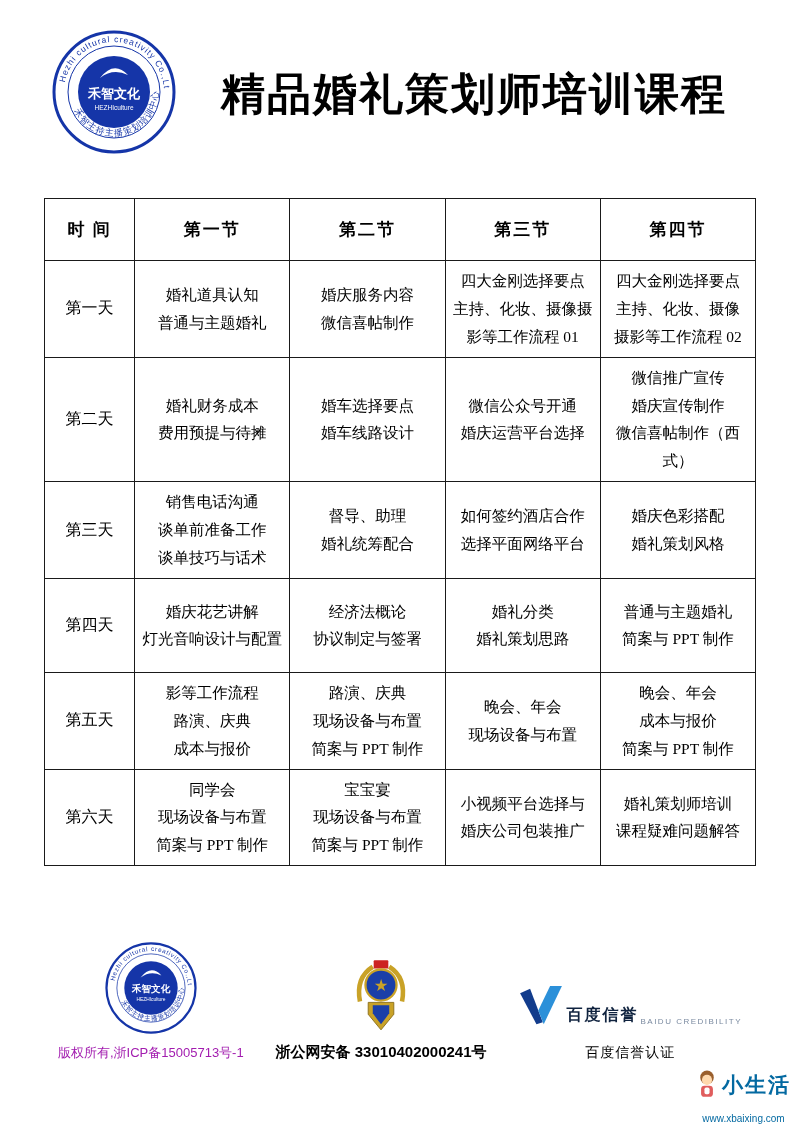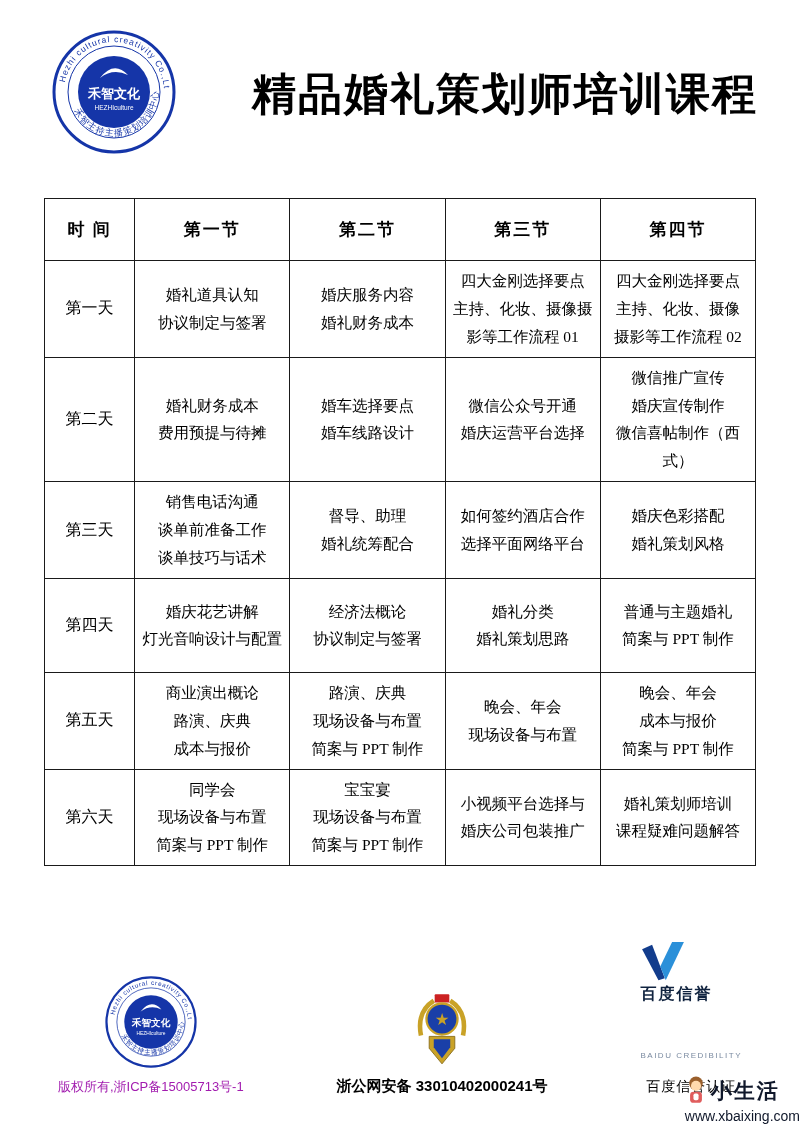"精品婚礼策划师培训课程" .page-title { text-align: right -> center }
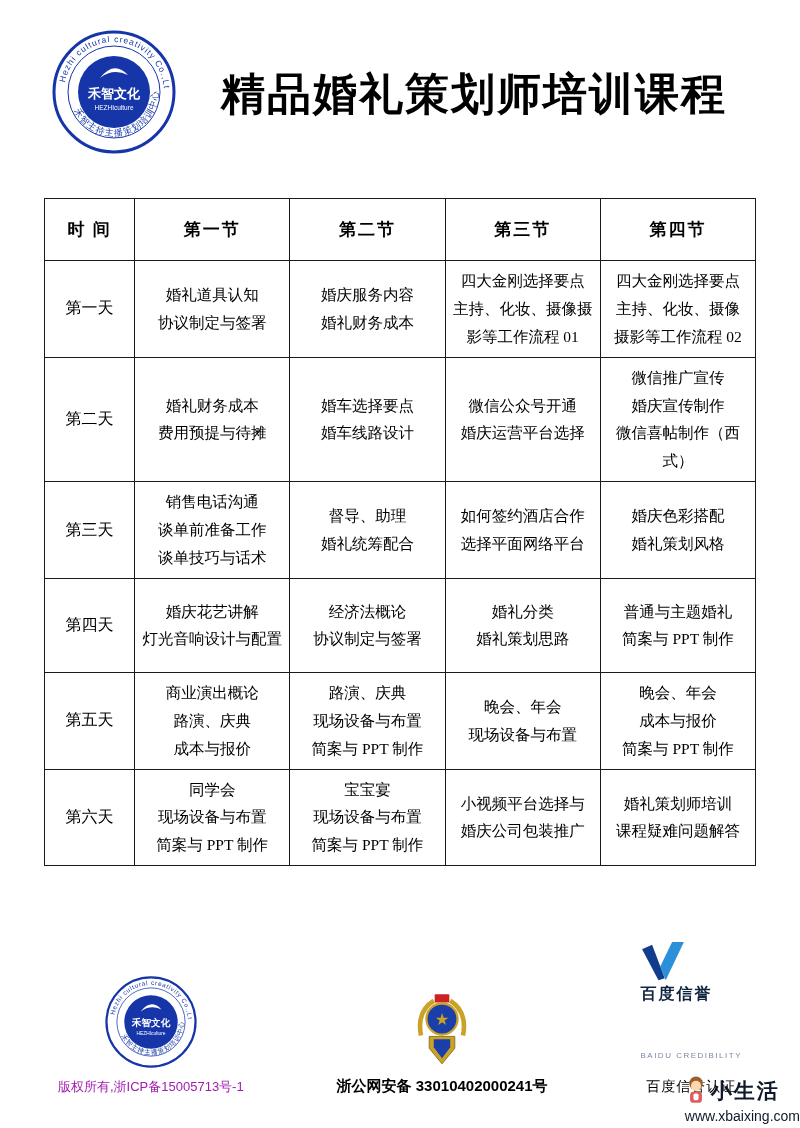"婚礼道具认知" td { text: 协议制定与签署 -> 普通与主题婚礼 }
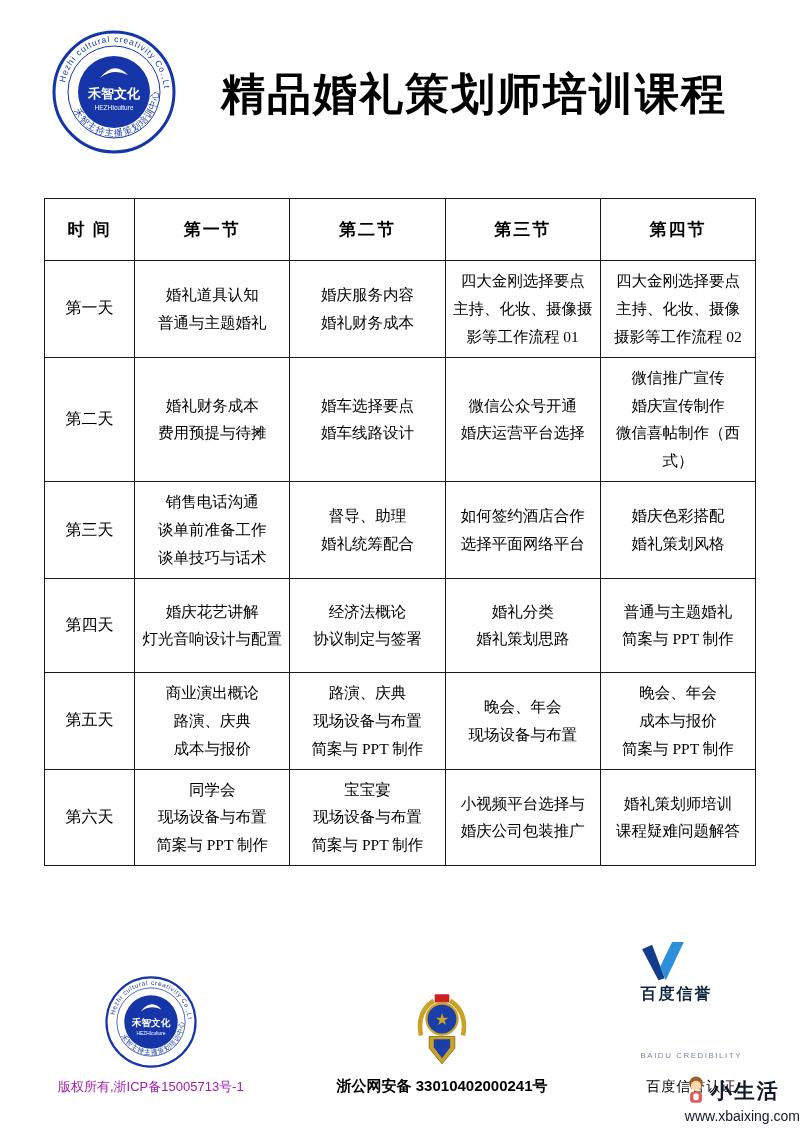"婚庆服务内容" td { text: 婚礼财务成本 -> 微信喜帖制作 }
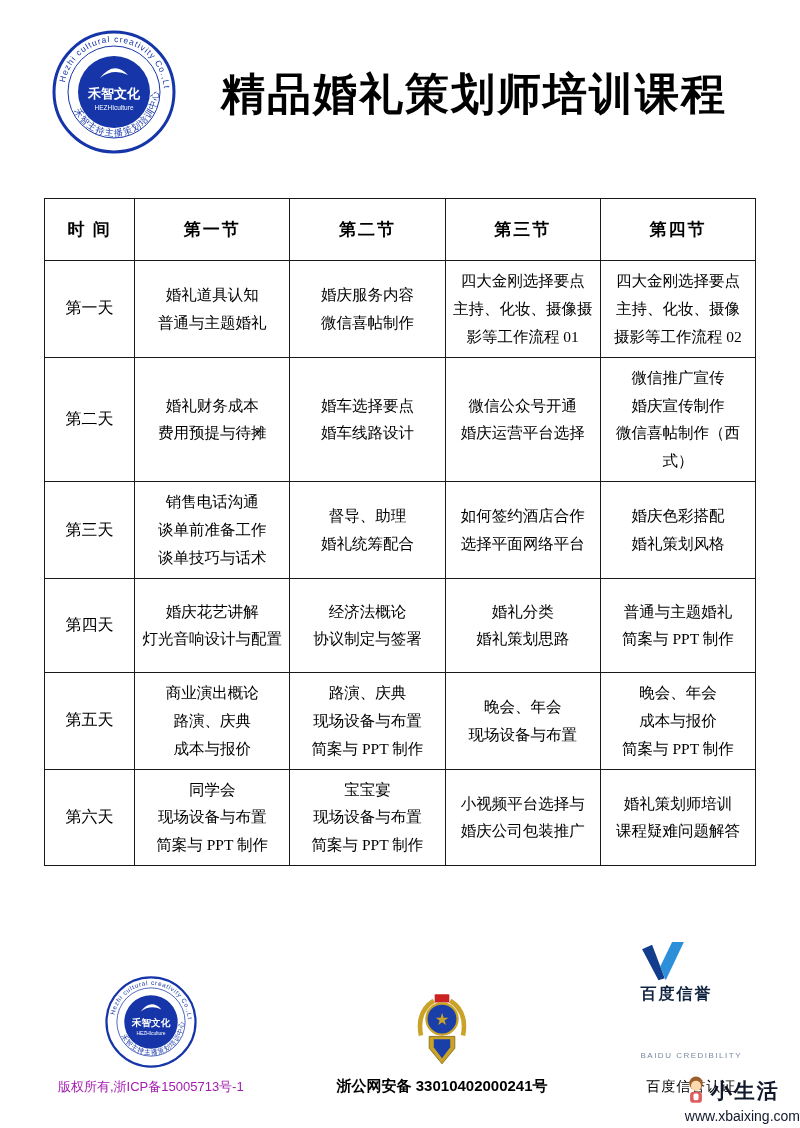"商业演出概论" td { text: 商业演出概论 -> 影等工作流程 }
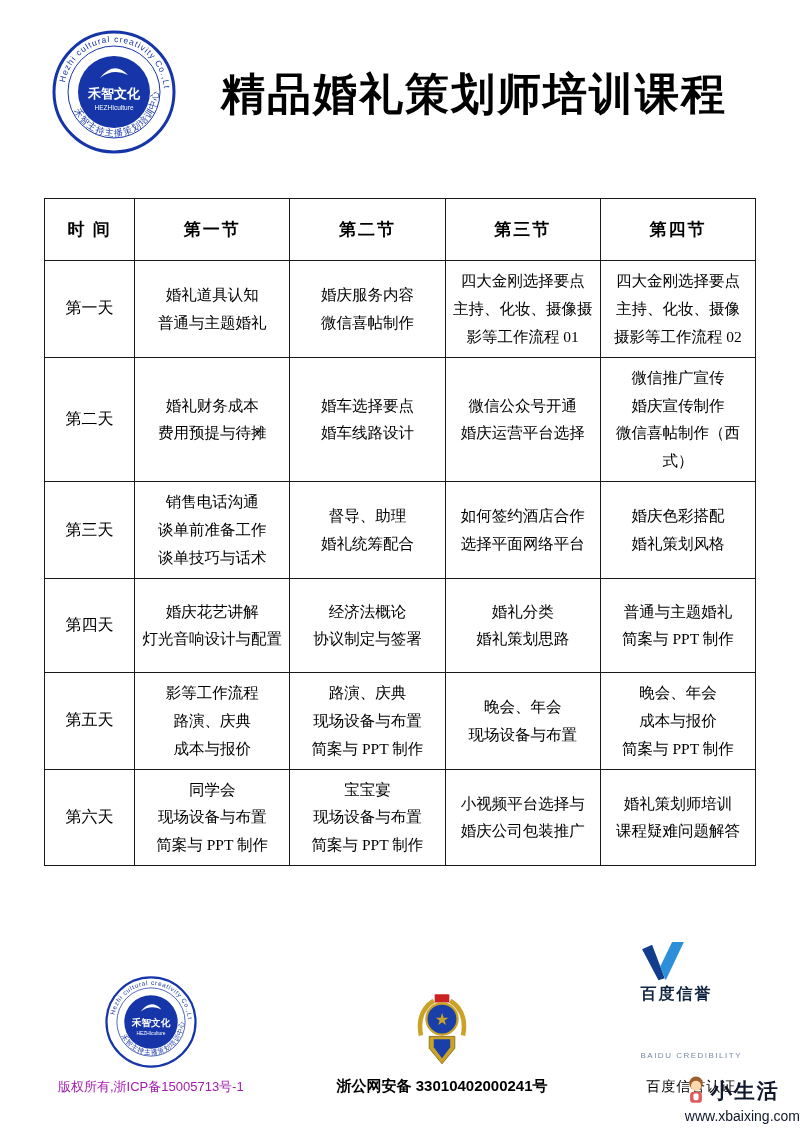"百度信誉" .baidu-block { align-items: flex-start -> flex-end; flex-direction: column -> row }
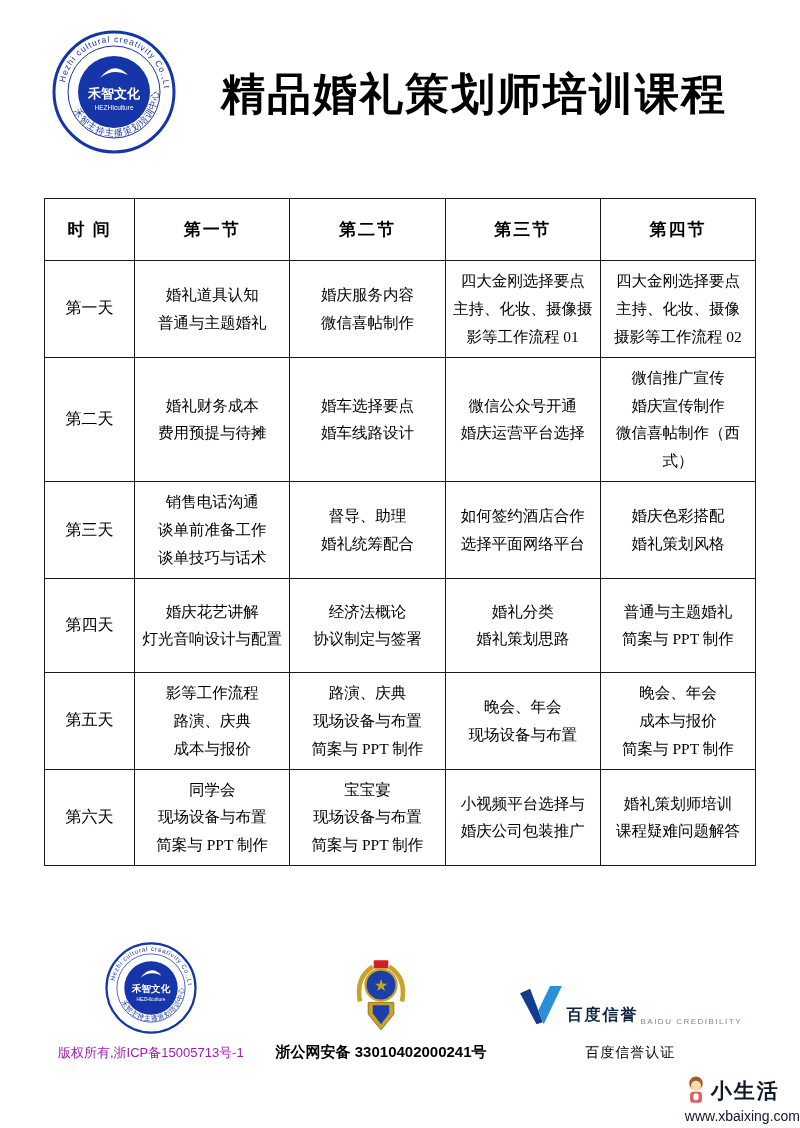"小生活" .watermark { color: #0f172a -> #0369a1; right: 0 -> 9px }
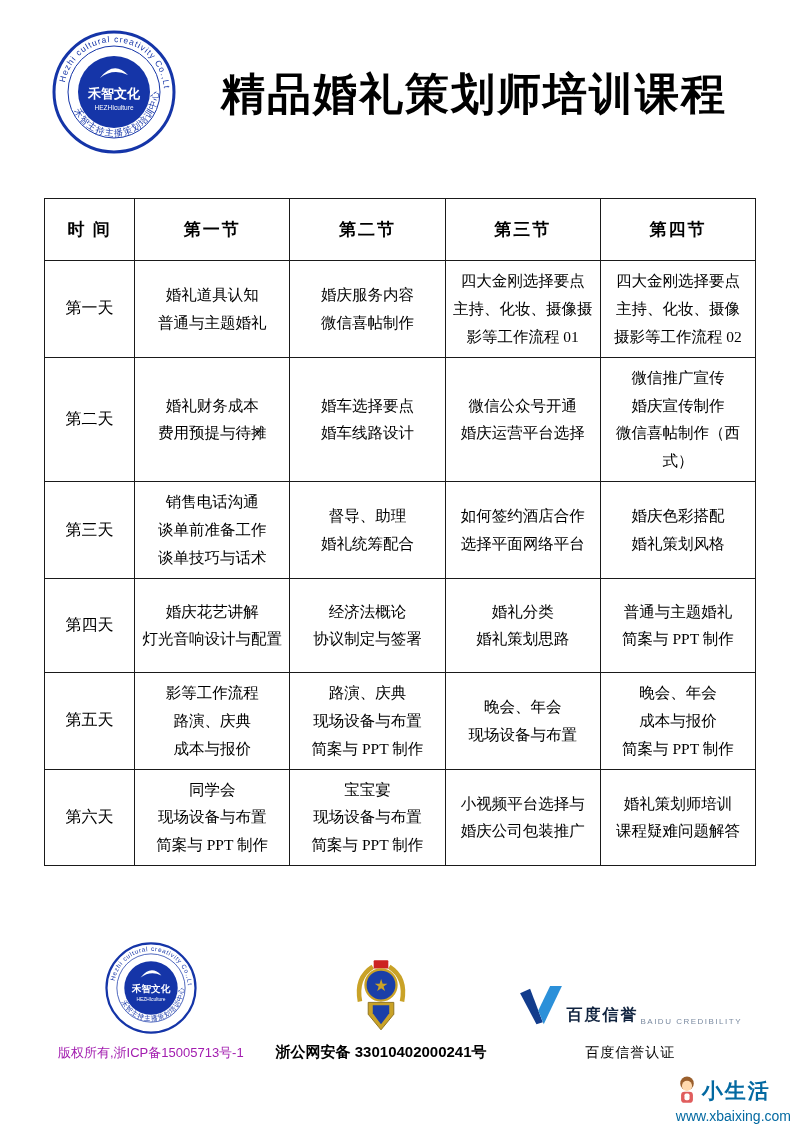"www.xbaixing.com" .wm-url { font-size: 14px -> 10px; margin-top: 2px -> 13px; text-align: none -> center }
